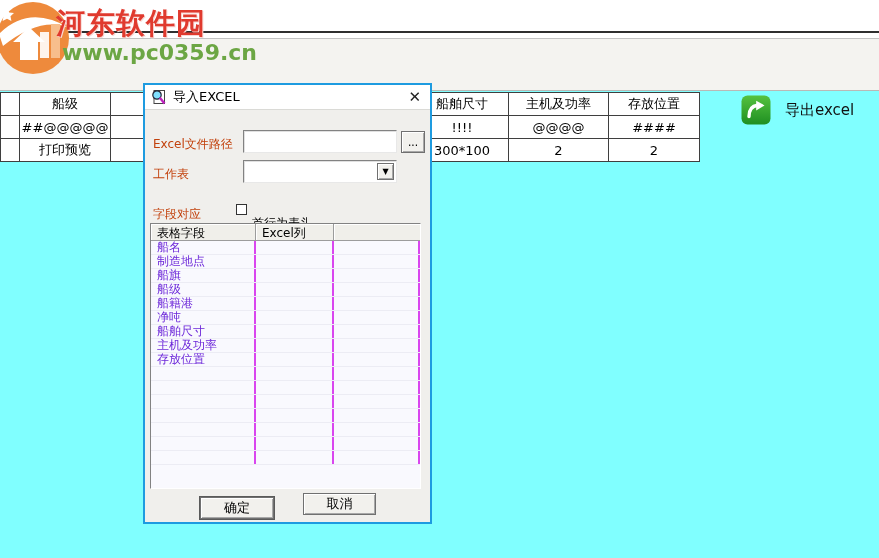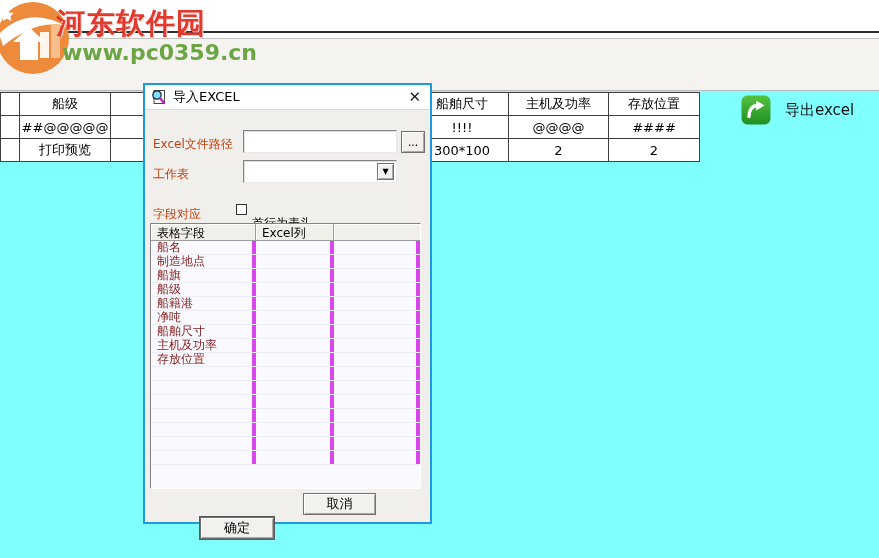"船名" .grid-cell { border-right: 4px solid #d946ef -> 2px solid #d946ef; color: #7f1d1d -> #6d28d9 }
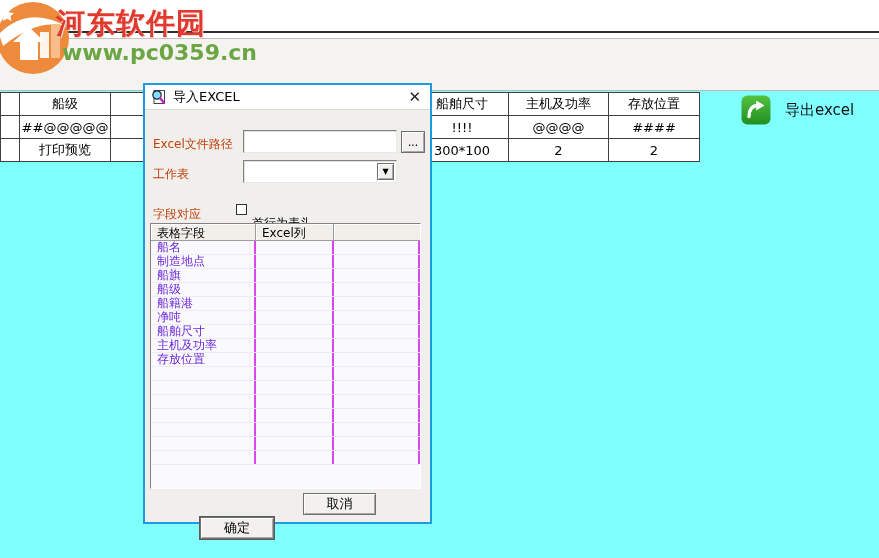"确定" .ok-btn { top: 432px -> 412px }
